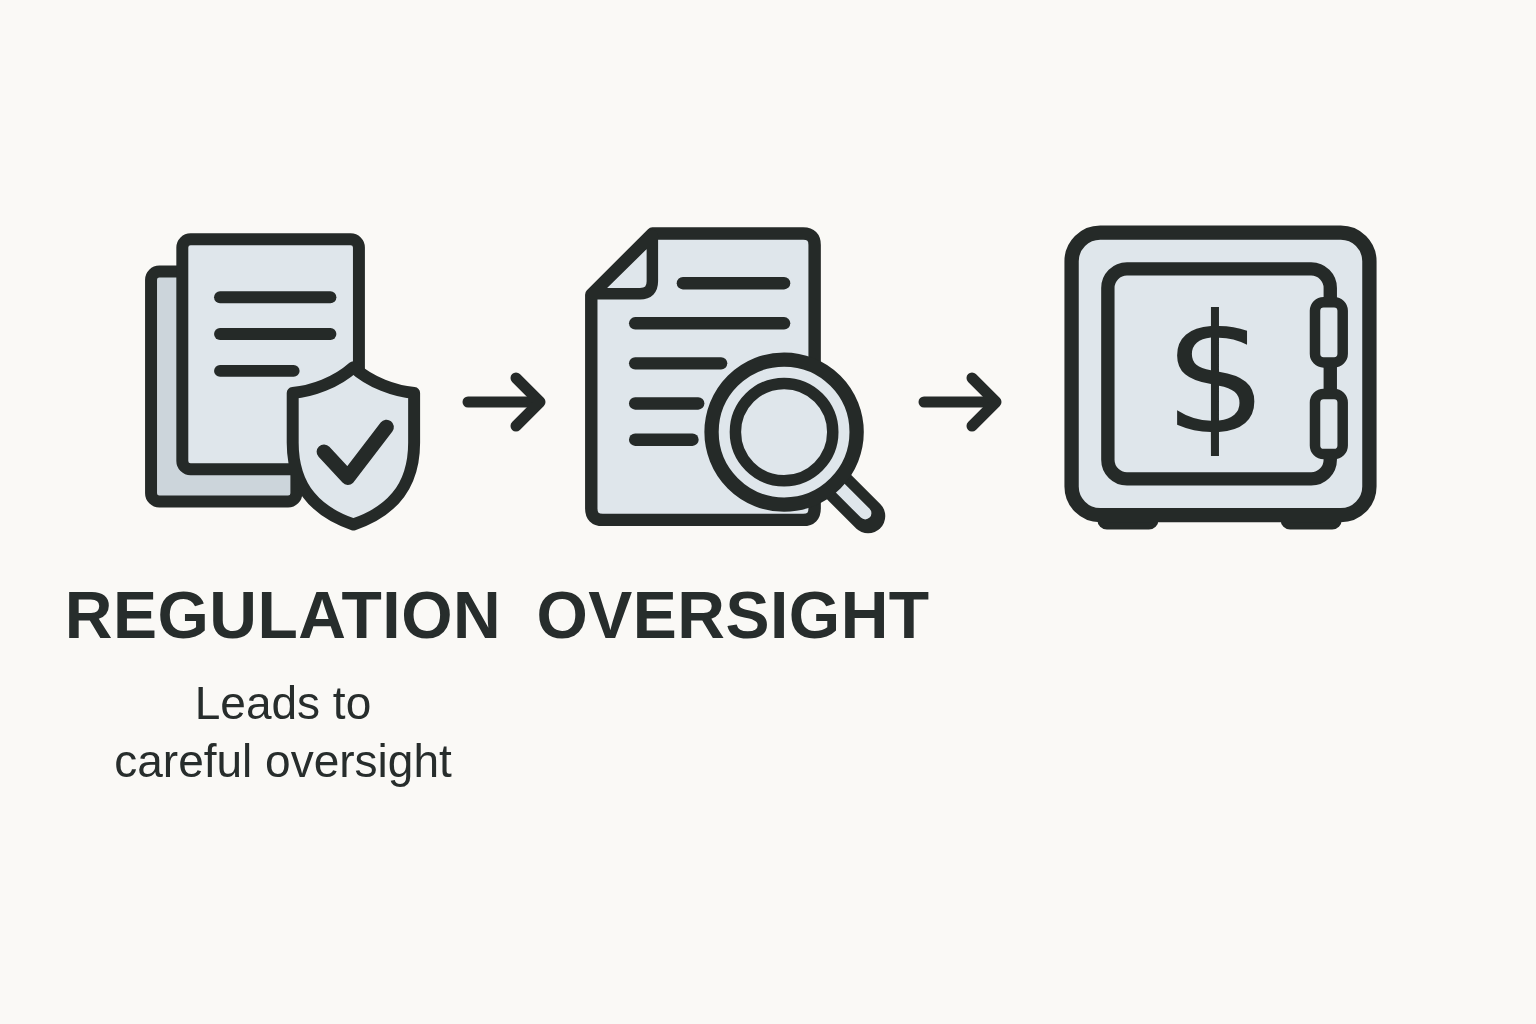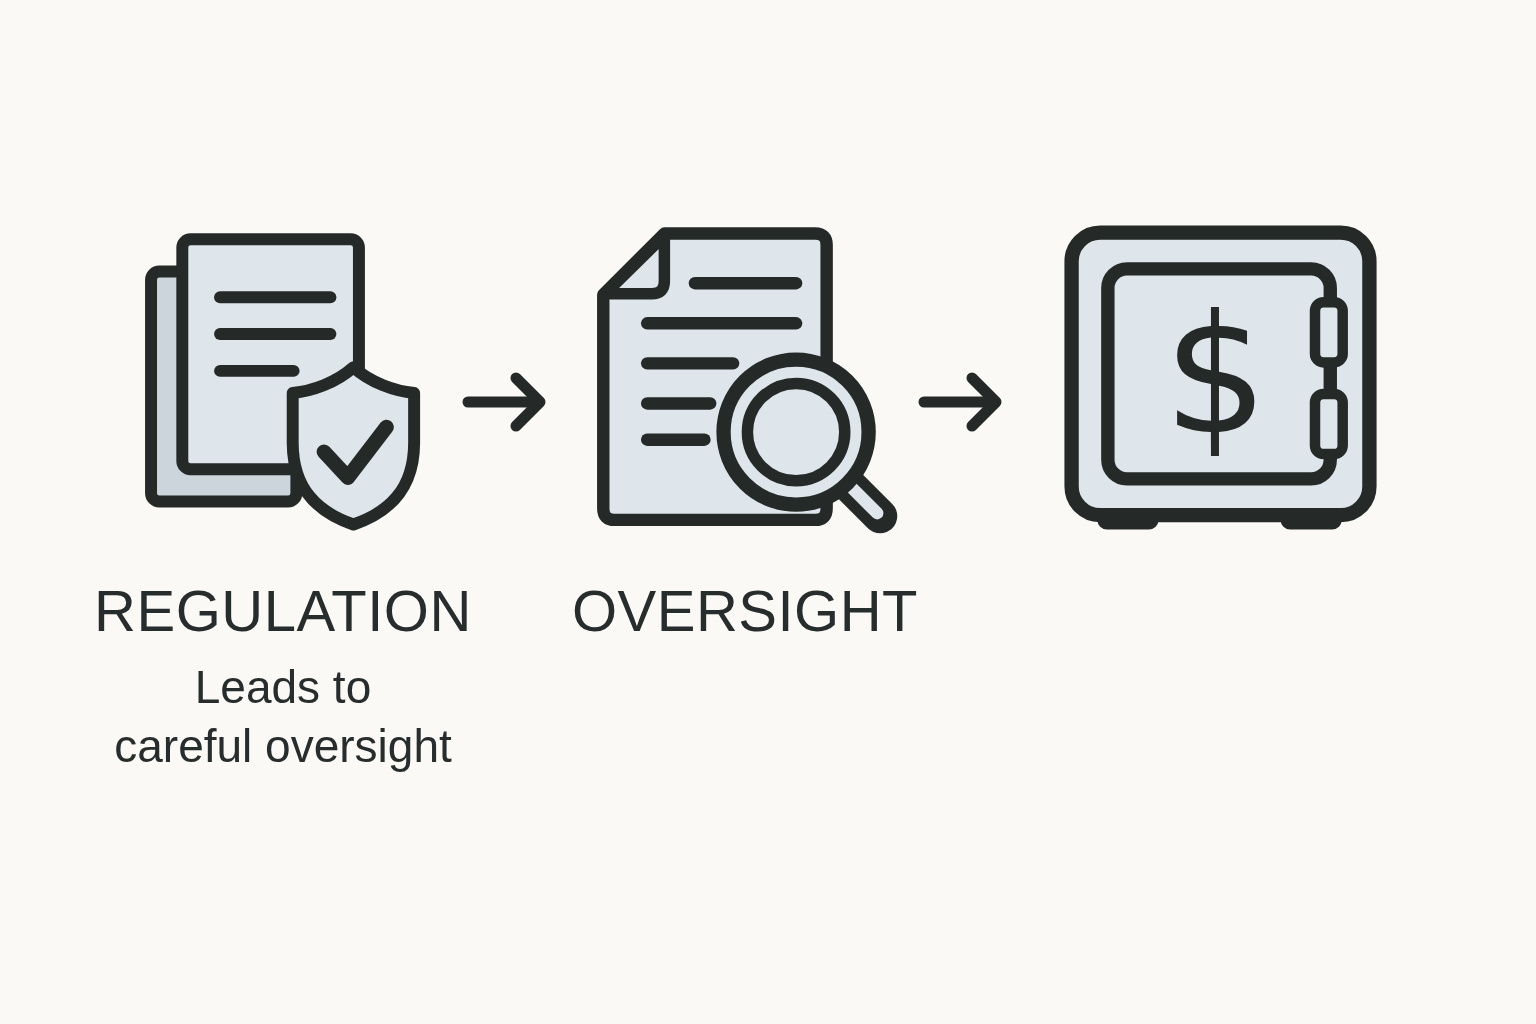"REGULATION" .step-title { font-size: 58px -> 66px; font-weight: normal -> bold }
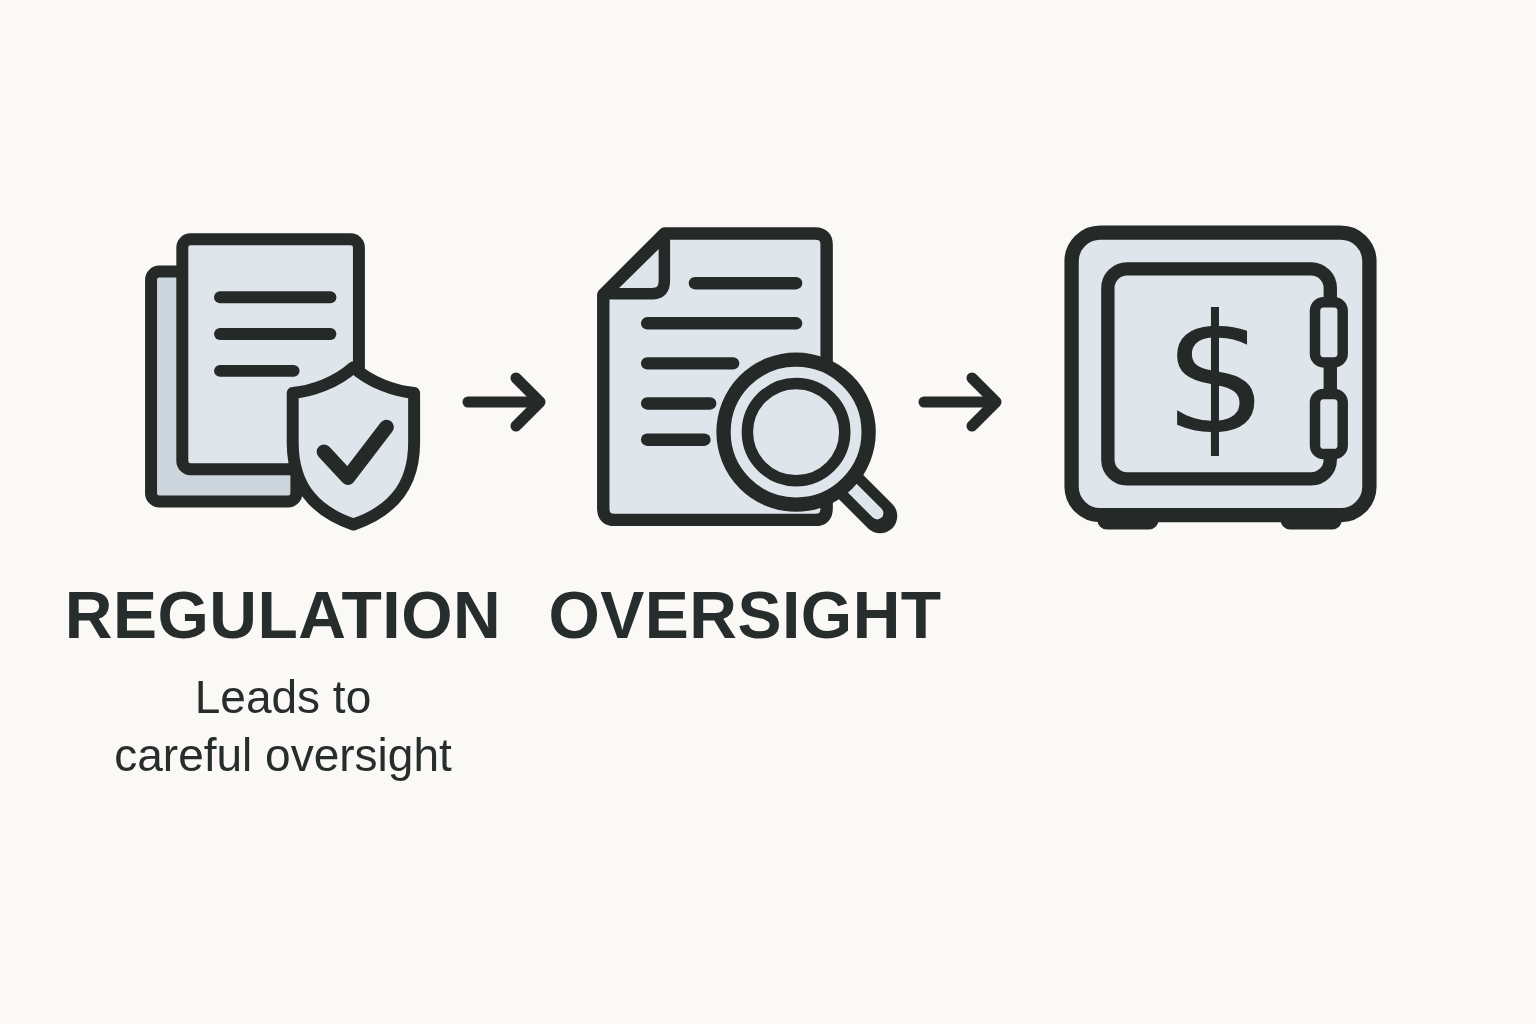"OVERSIGHT" .step-2 { left: 525px -> 513px }
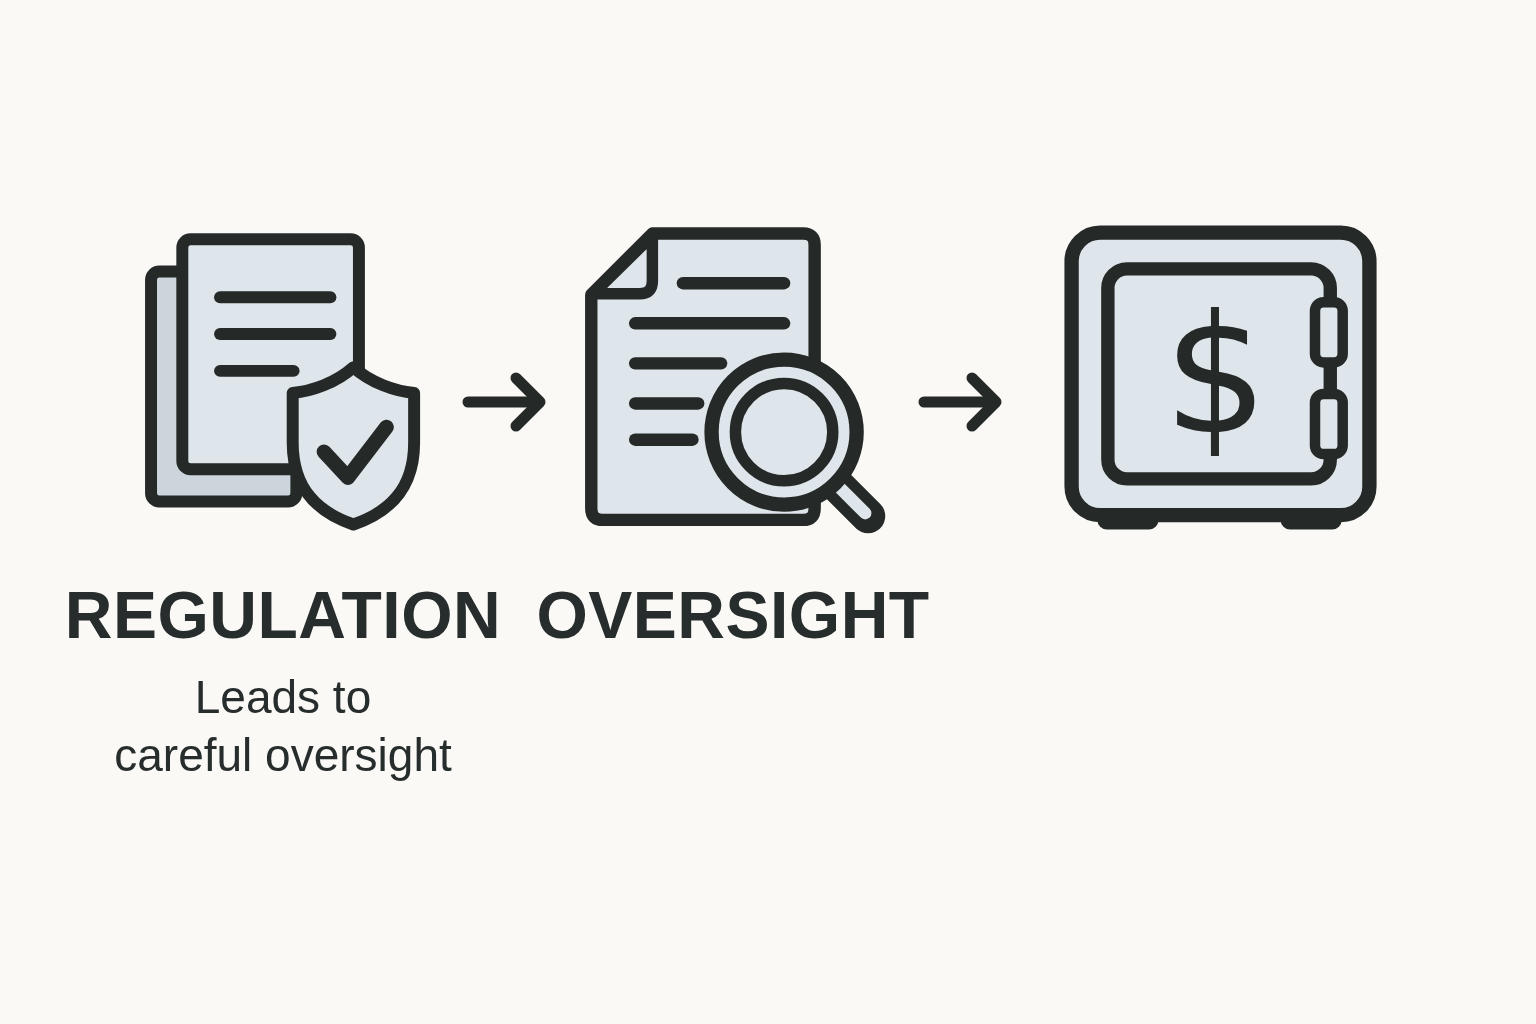"Leads to" .step-subtitle { margin-top: 14px -> 20px }
